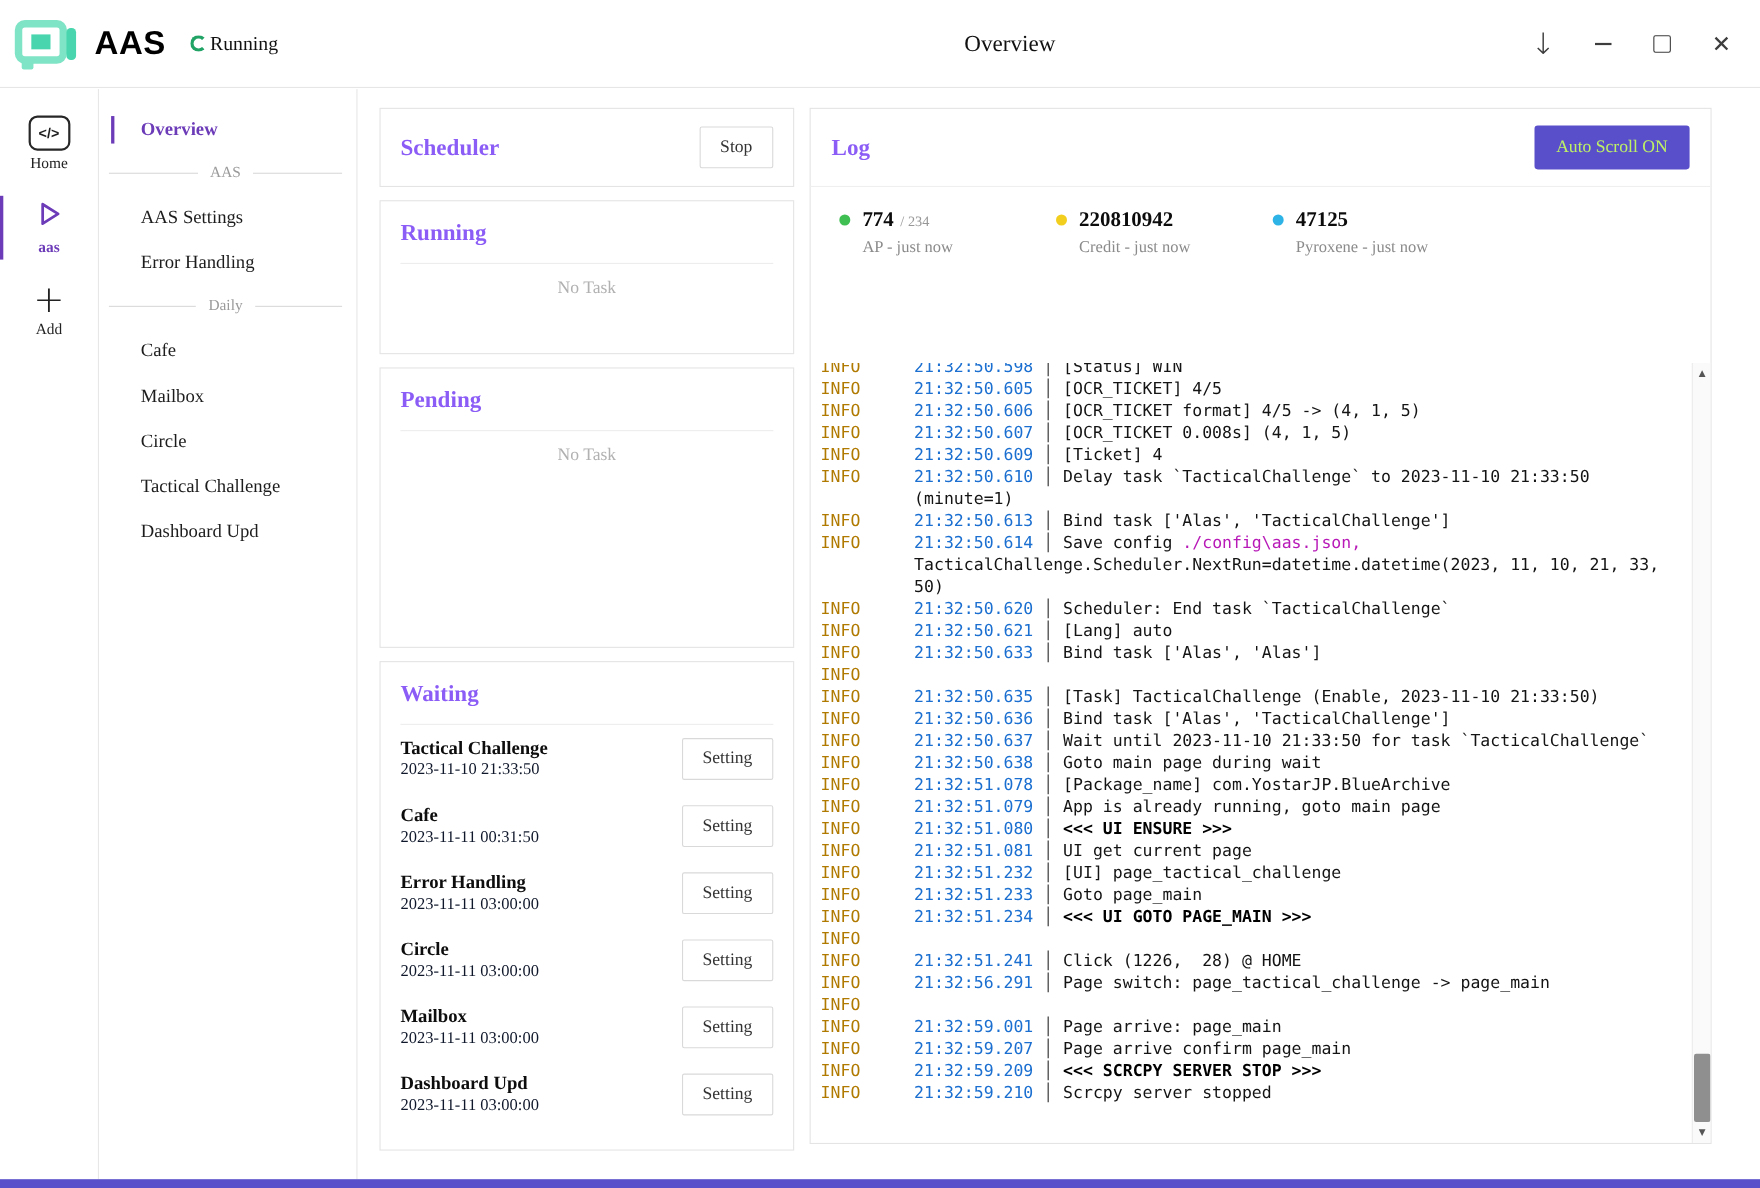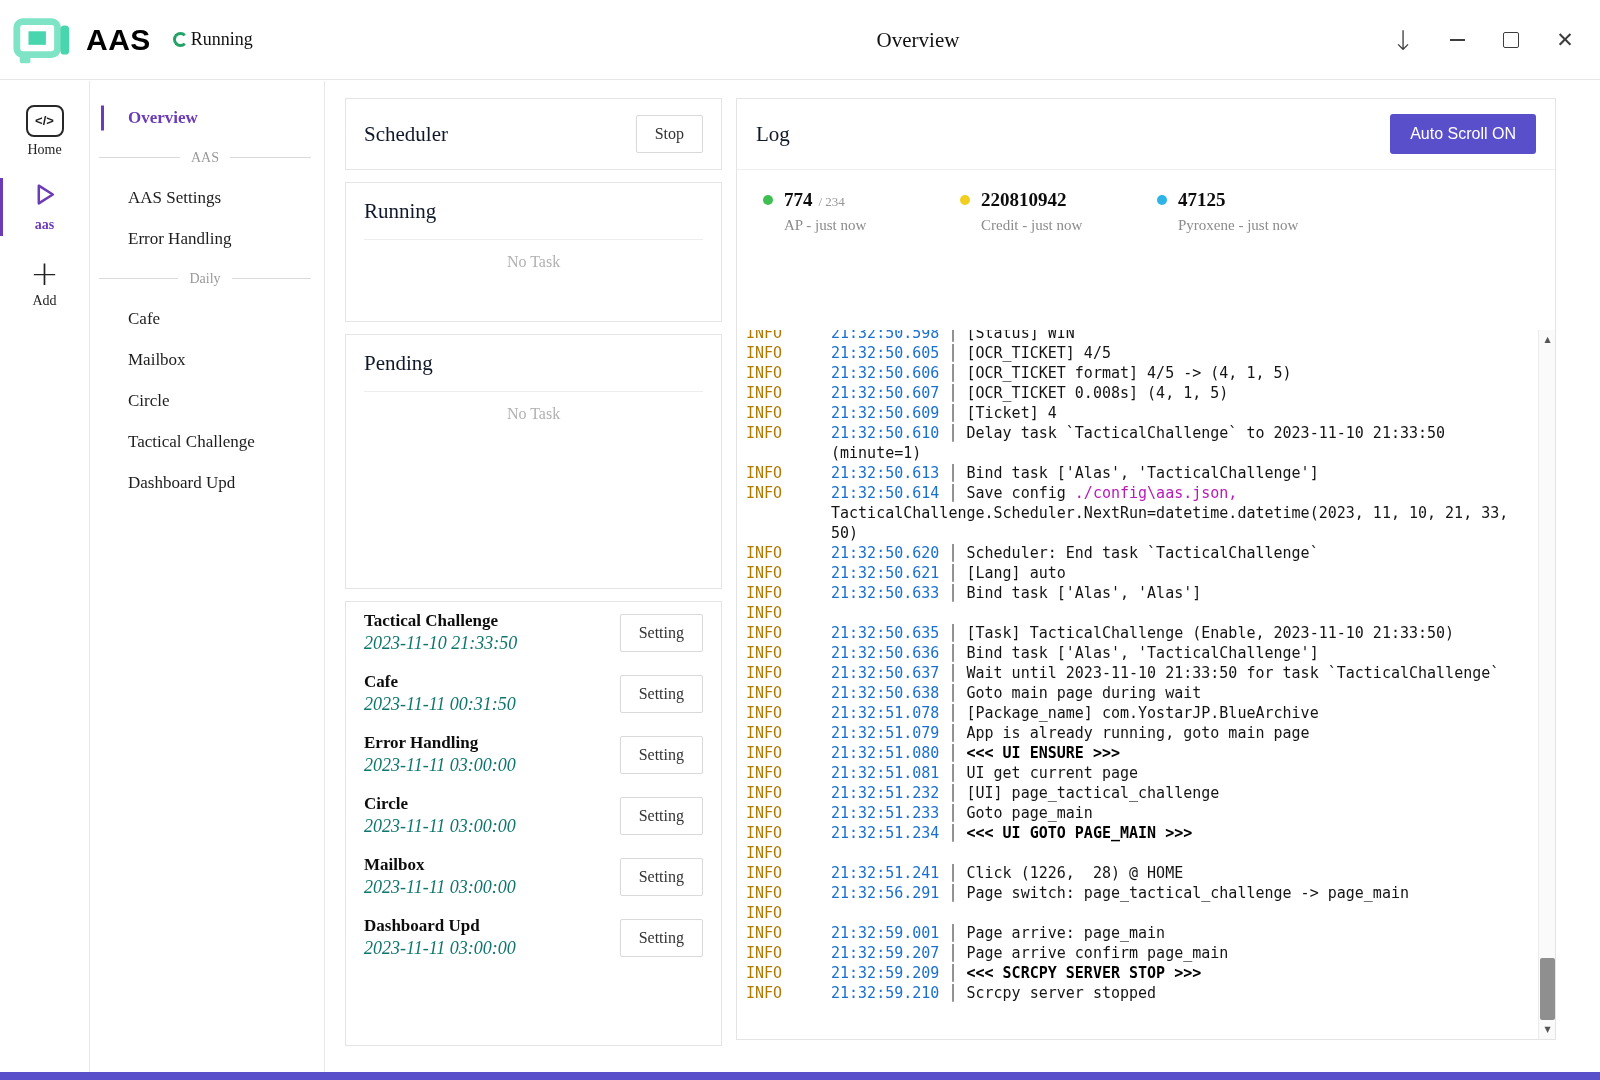"Scheduler" .card-title { color: #0f172a -> #8b5cf6; font-weight: 400 -> 700 }
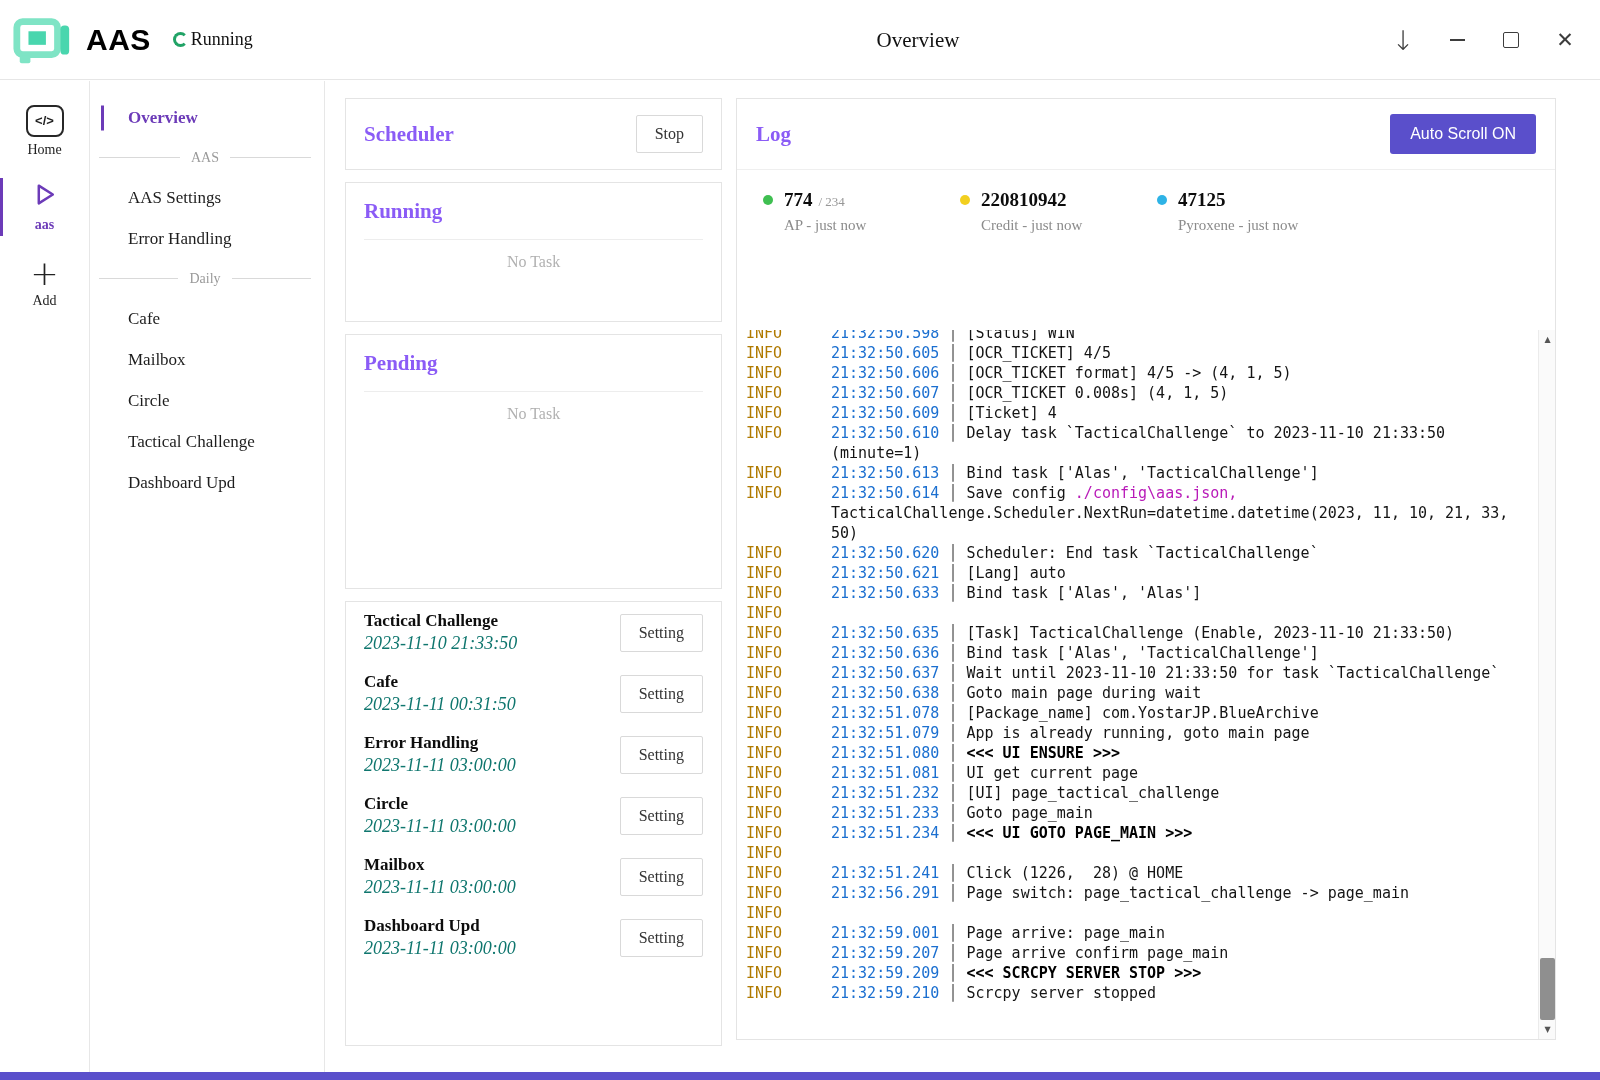"Auto Scroll ON" .autoscroll-btn { color: #ffffff -> #bef264; font-family: Liberation Sans, sans-serif -> Liberation Serif, serif }
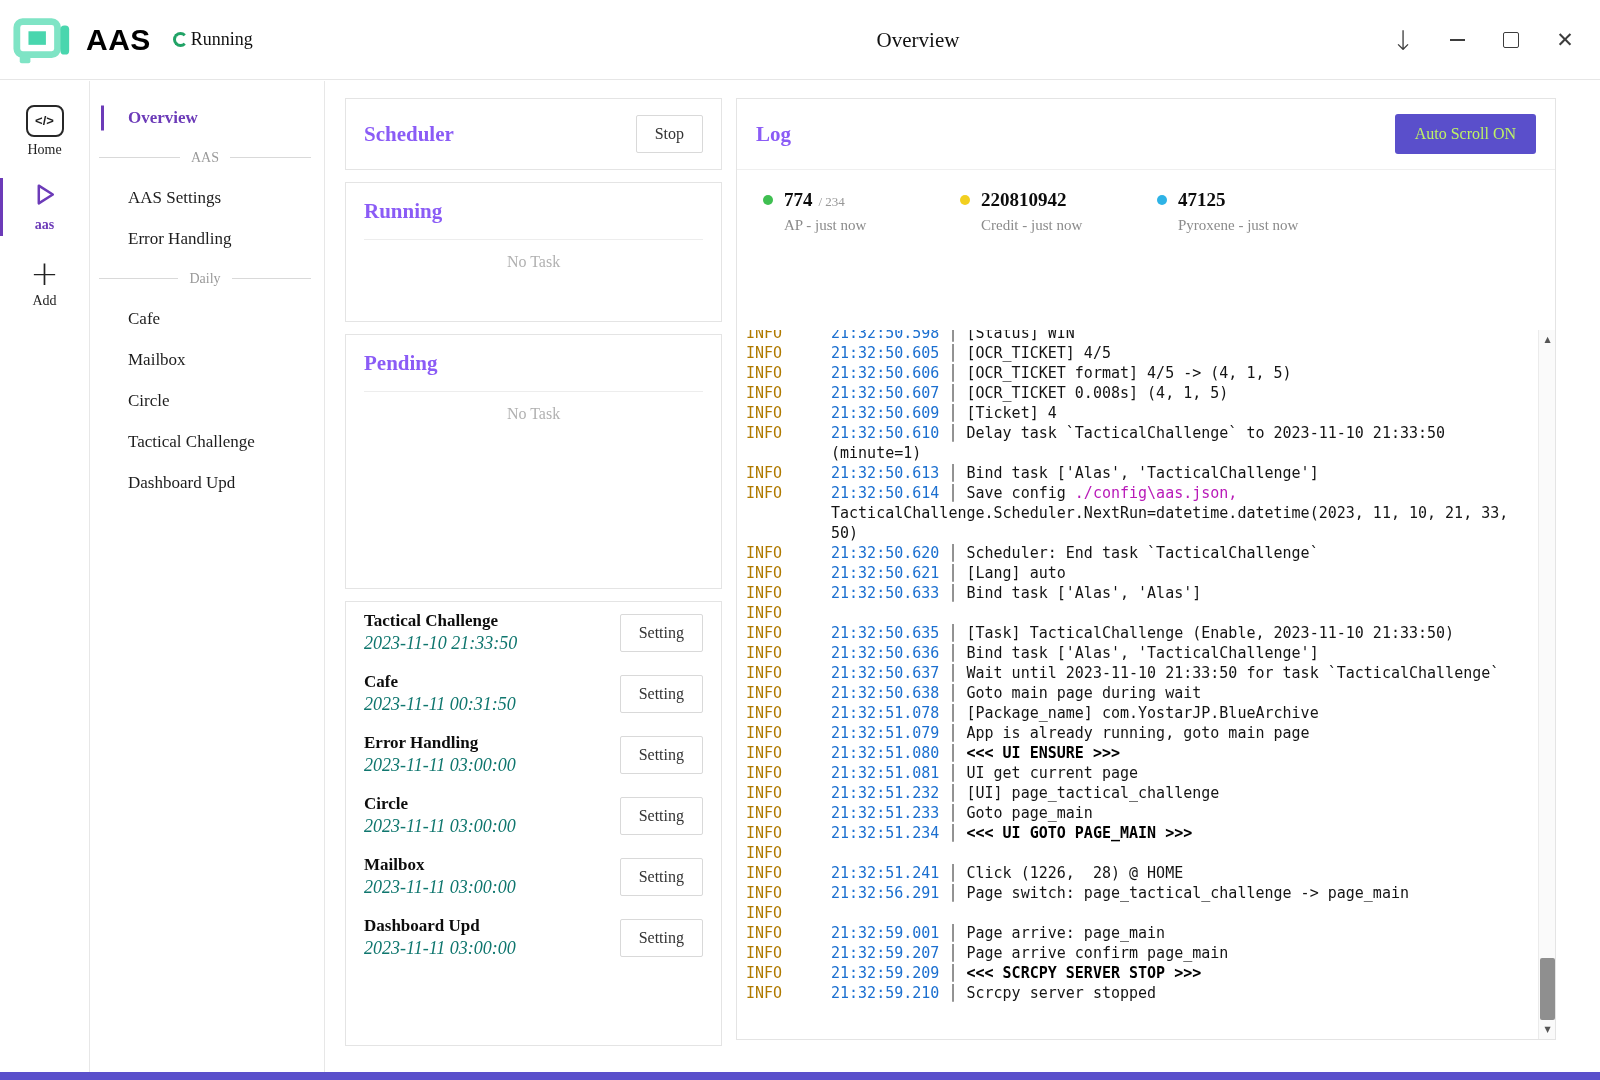"Waiting" div.card-head { html: none -> <div> <h2>Waiting</h2> </div> }
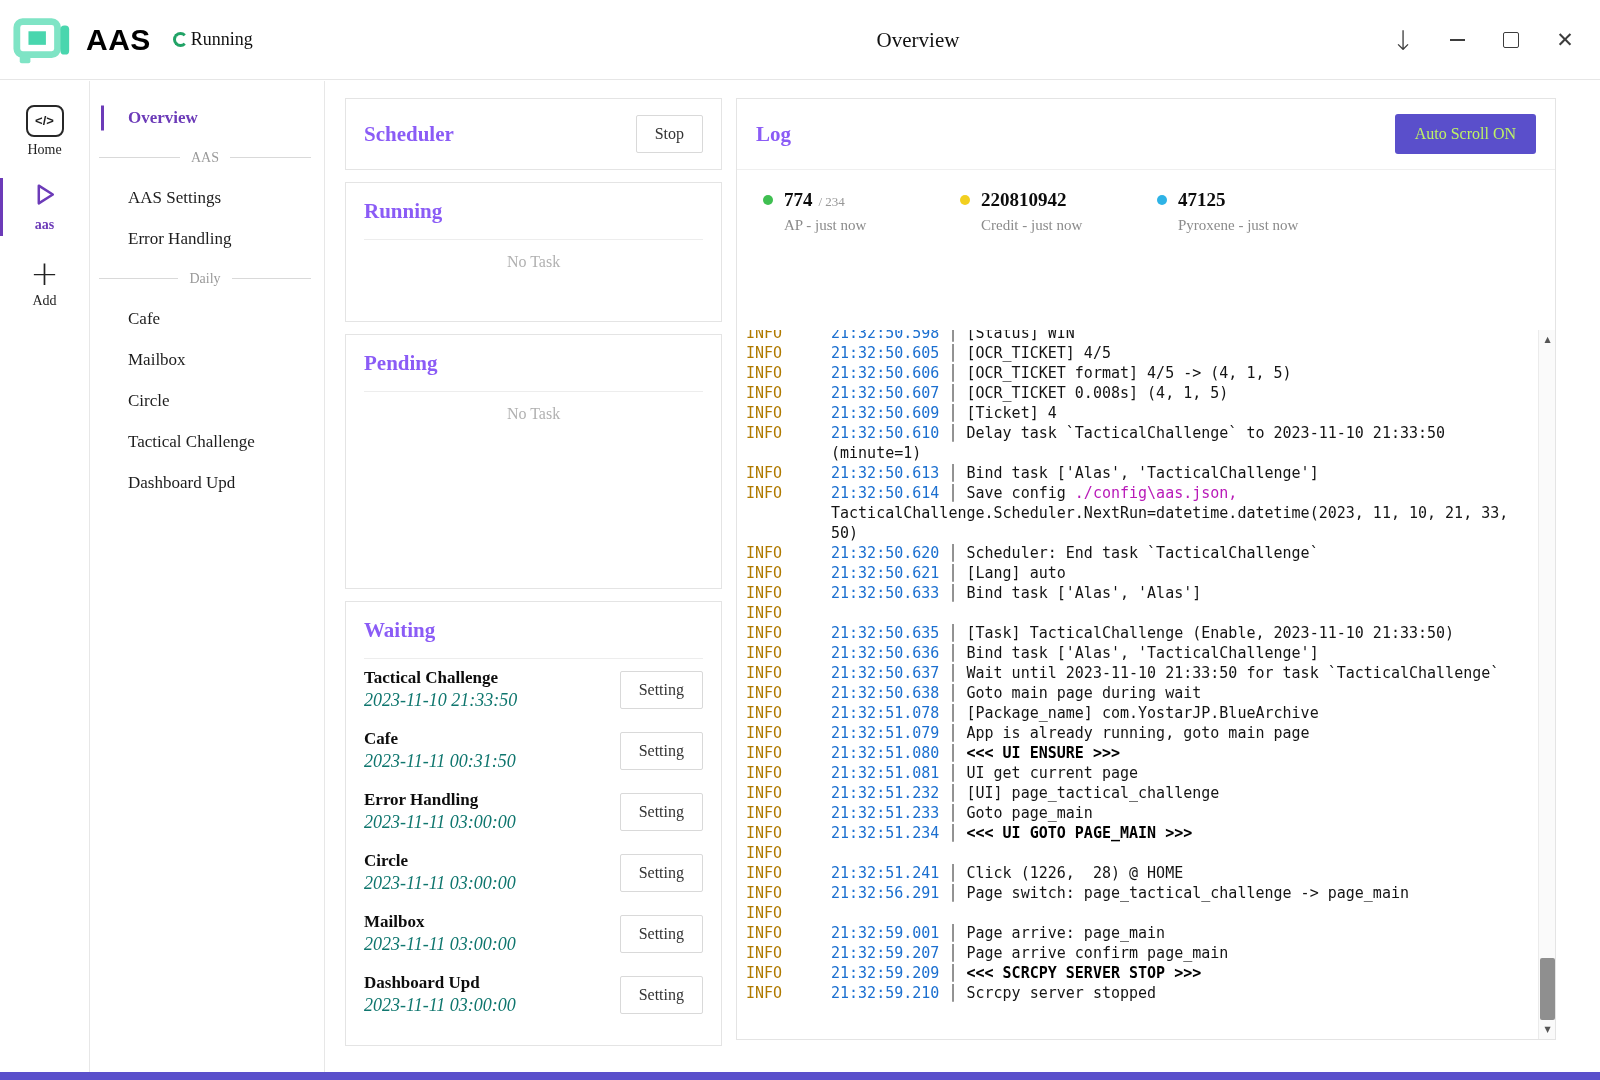"2023-11-10 21:33:50" .wait-time { color: #0f766e -> #0f172a; font-size: 18px -> 15px; font-style: italic -> none }
